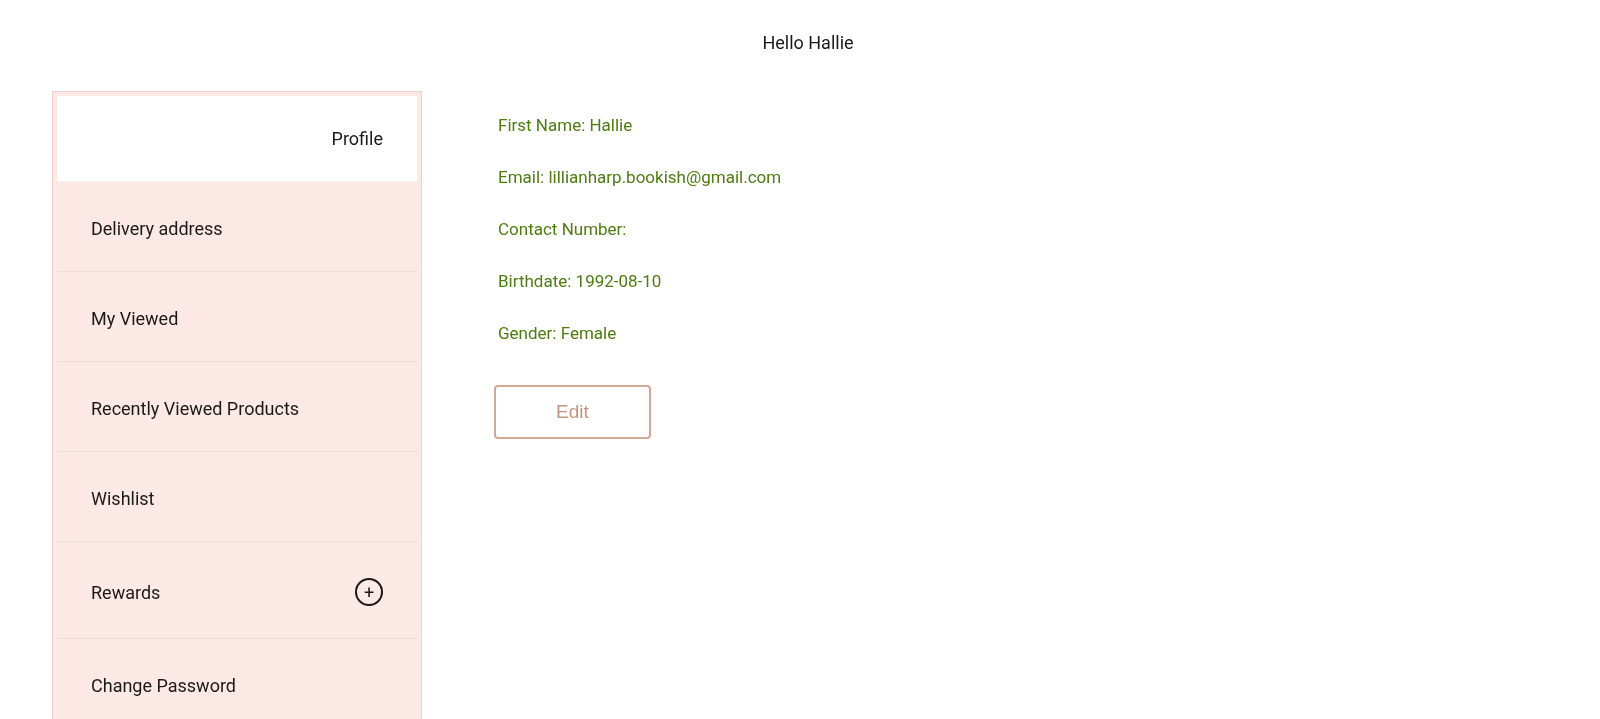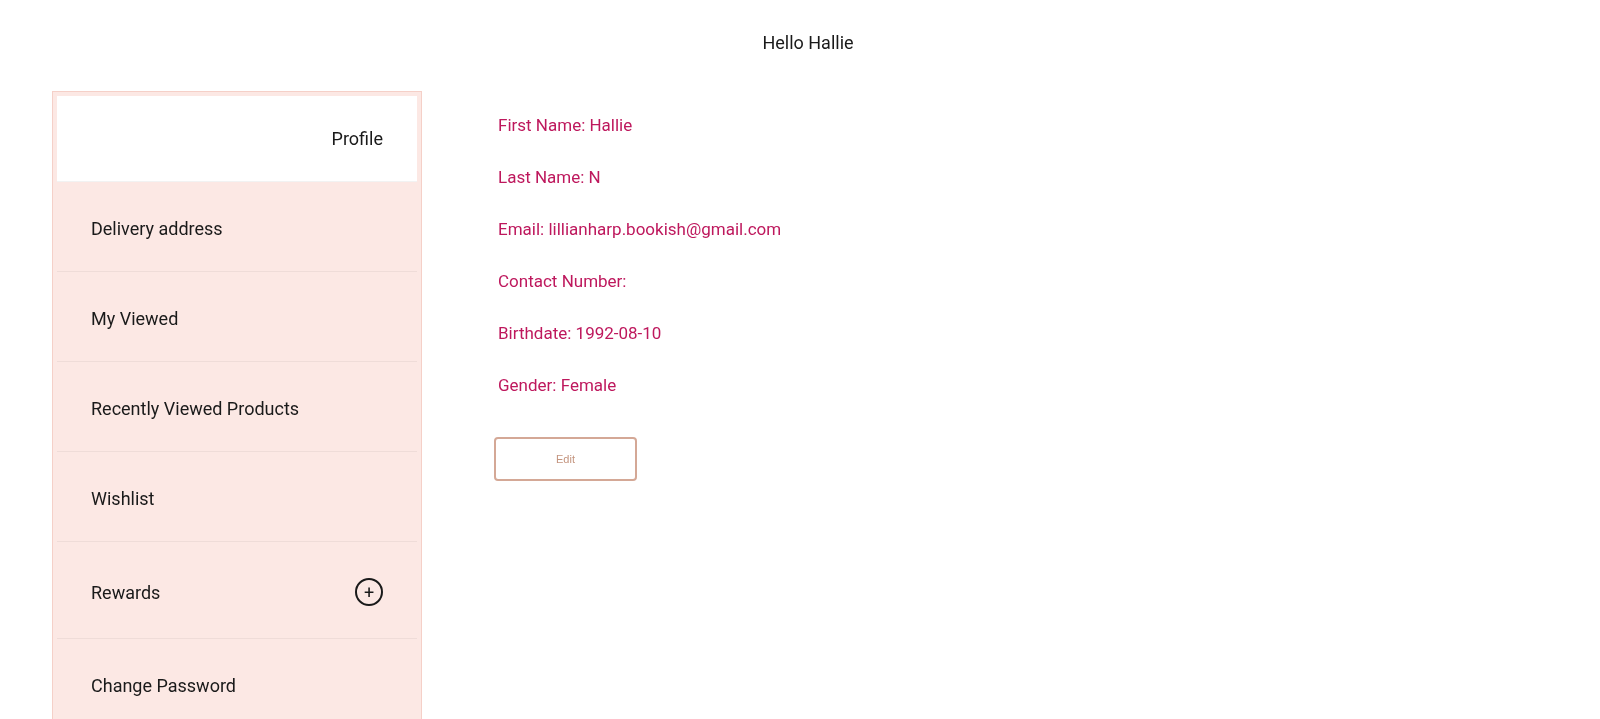"First Name: Hallie" .profile-field { color: #be185d -> #4d7c0f }
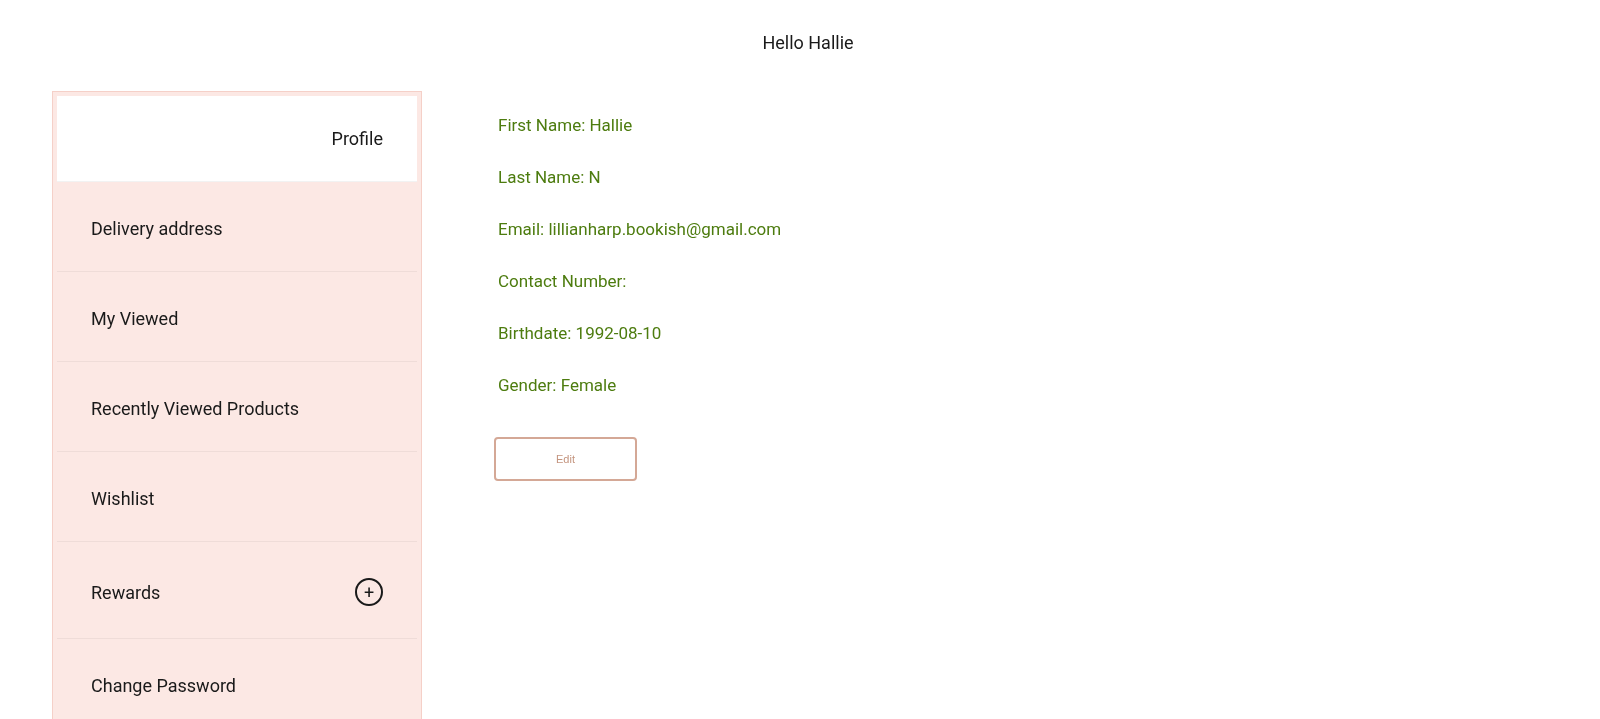"Last Name: N" div.profile-field { html: <div> <span>Last Name: N</span> </div> -> none }
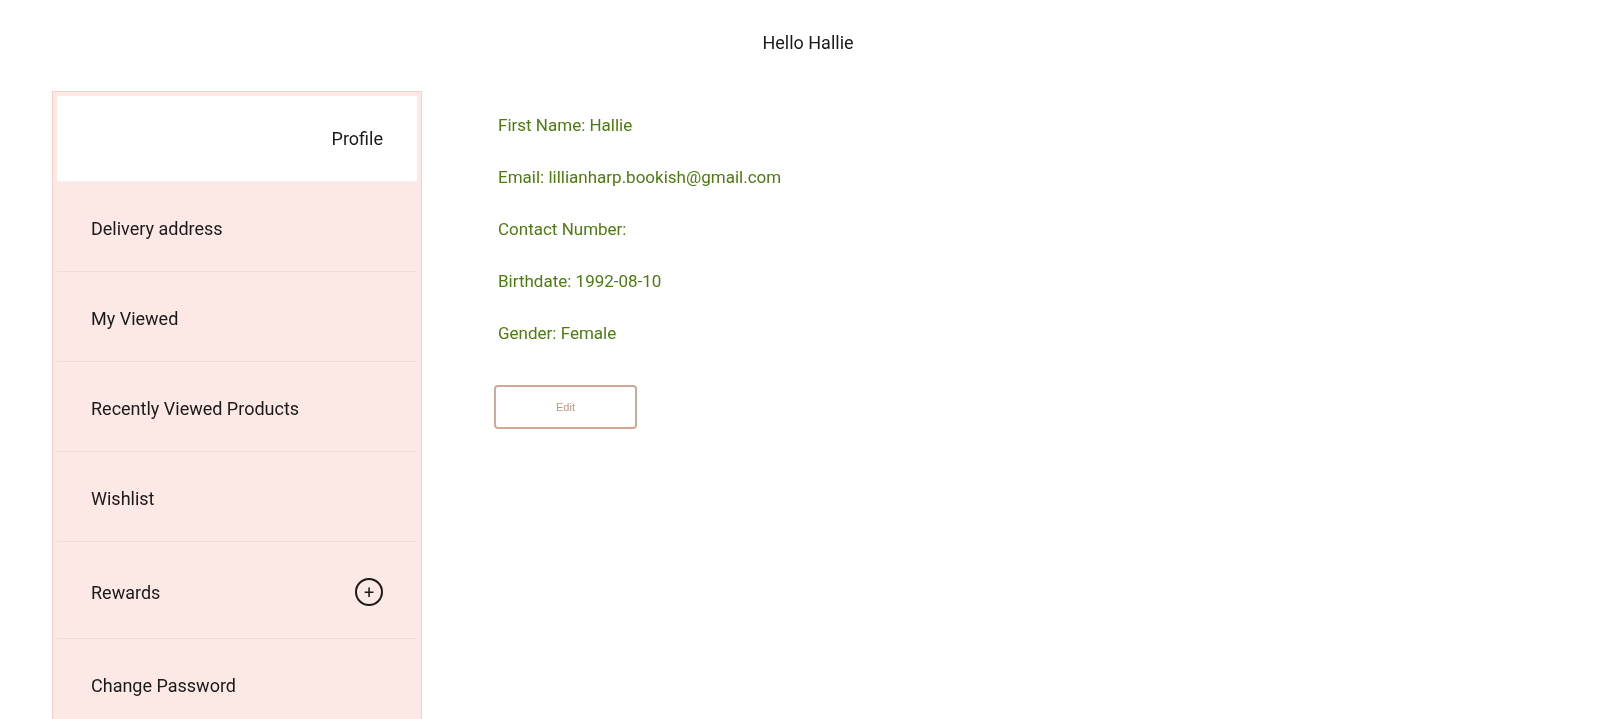"Edit" .edit-button { font-size: 11px -> 19px }
